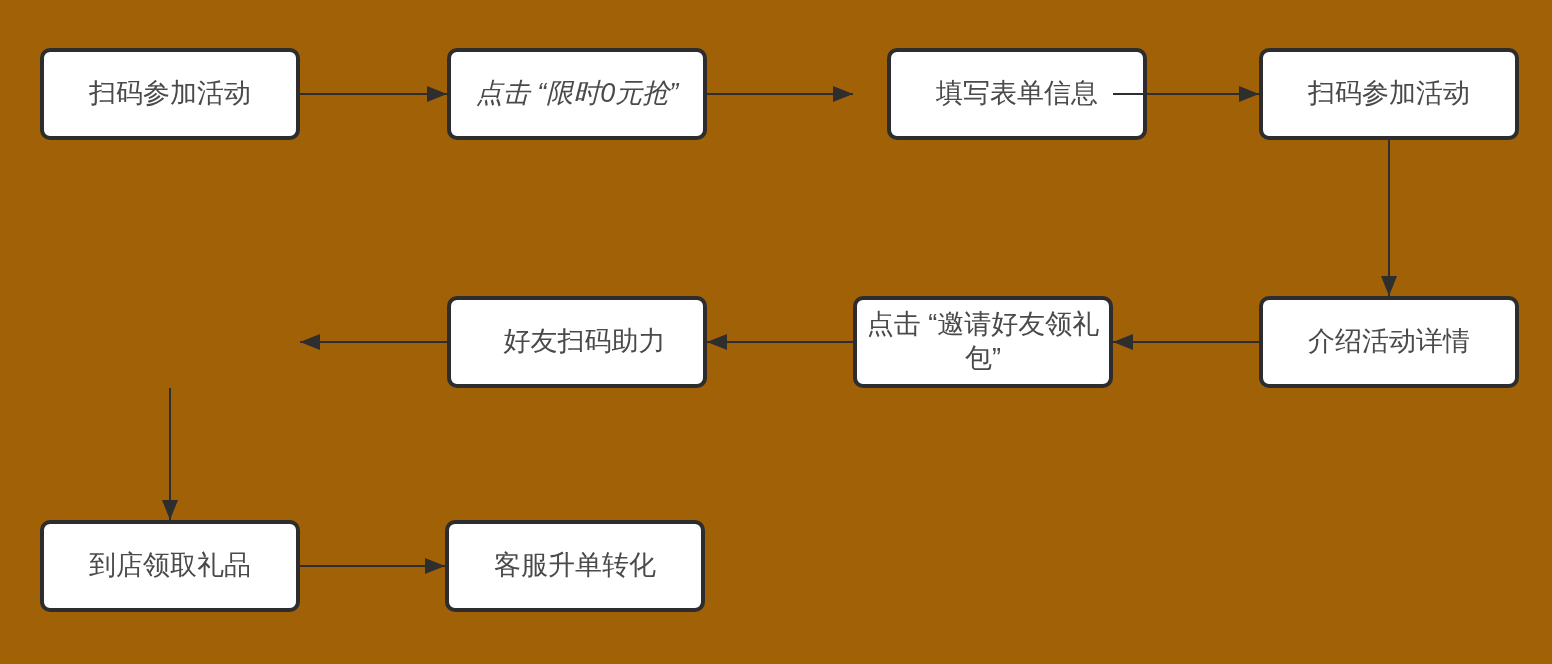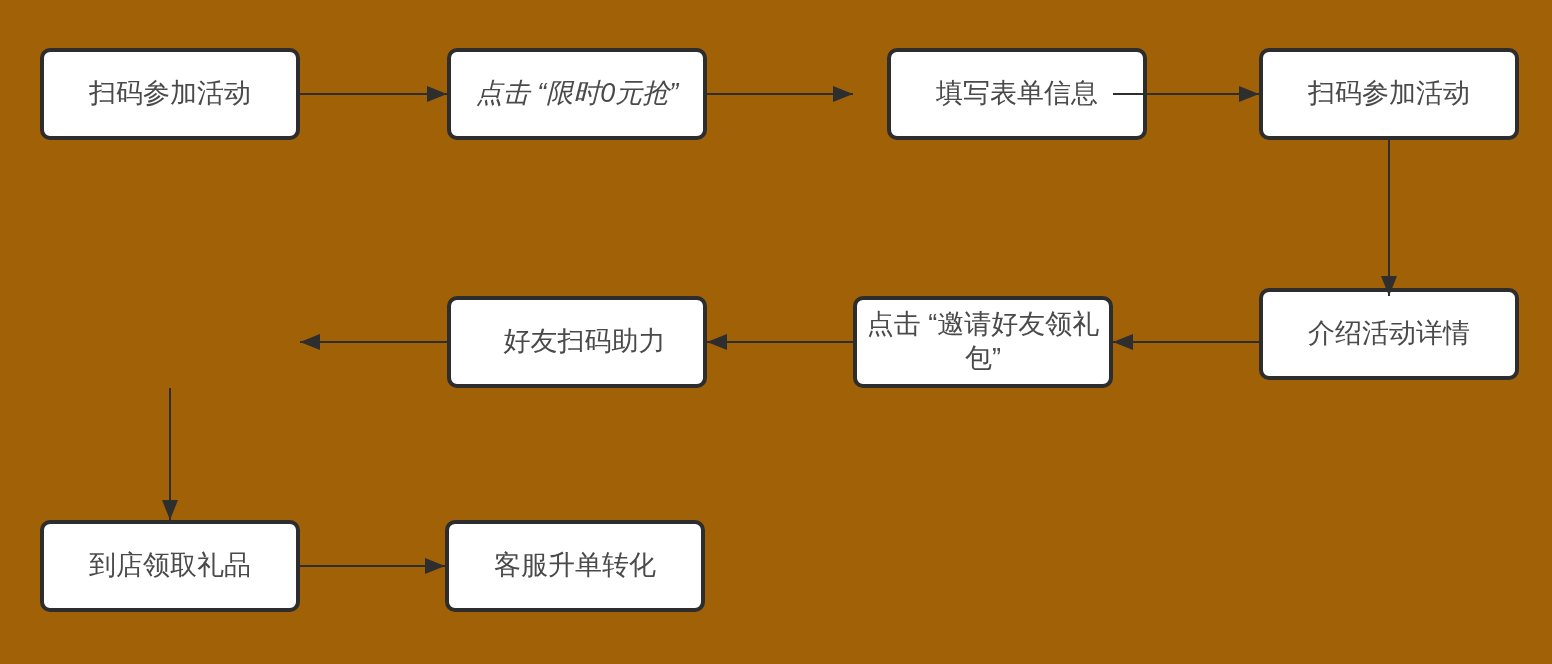"介绍活动详情" .n5 { top: 288px -> 296px }
